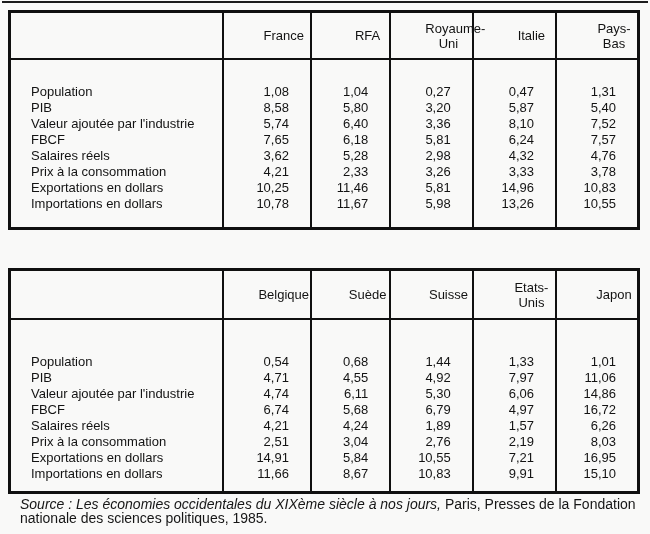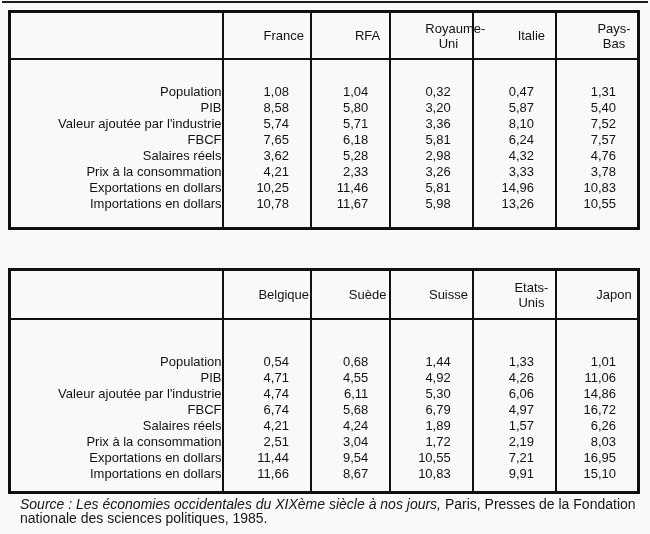"Population" .t tbody td.lbl { text-align: right -> left }
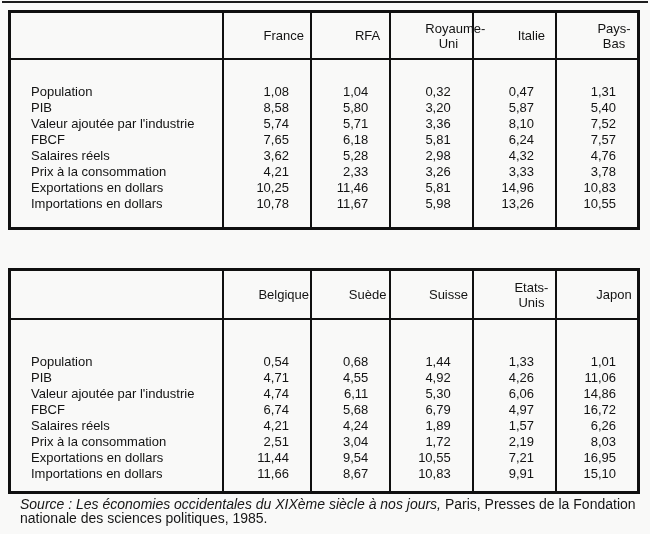"0,32" td.num { text: 0,32 -> 0,27 }
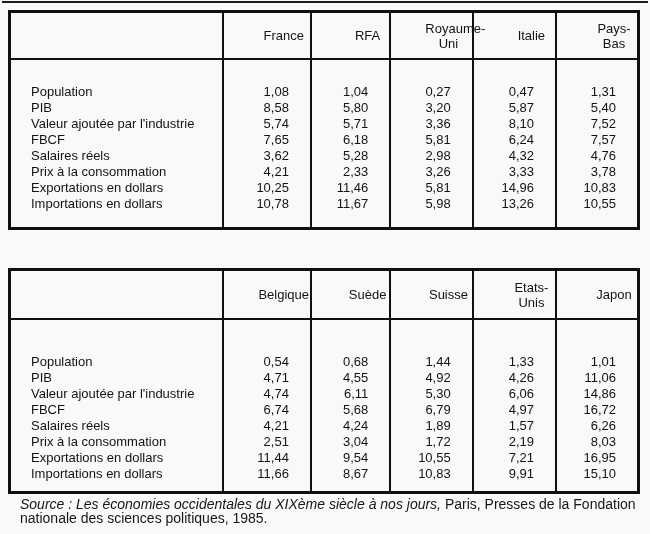"5,71" td.num { text: 5,71 -> 6,40 }
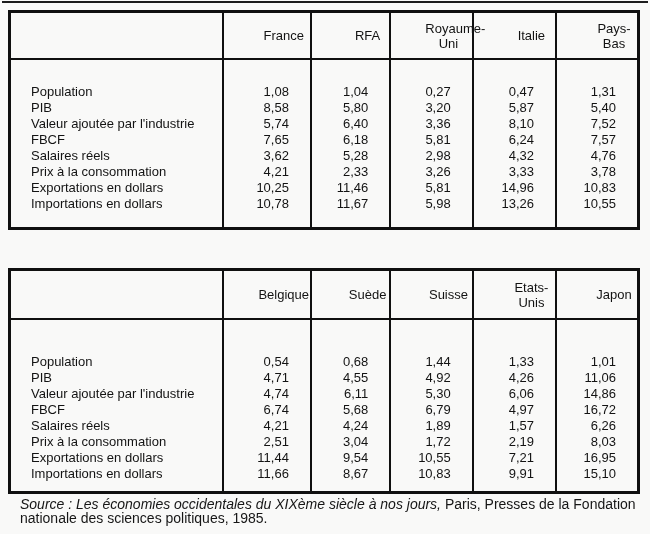"4,26" td.num { text: 4,26 -> 7,97 }
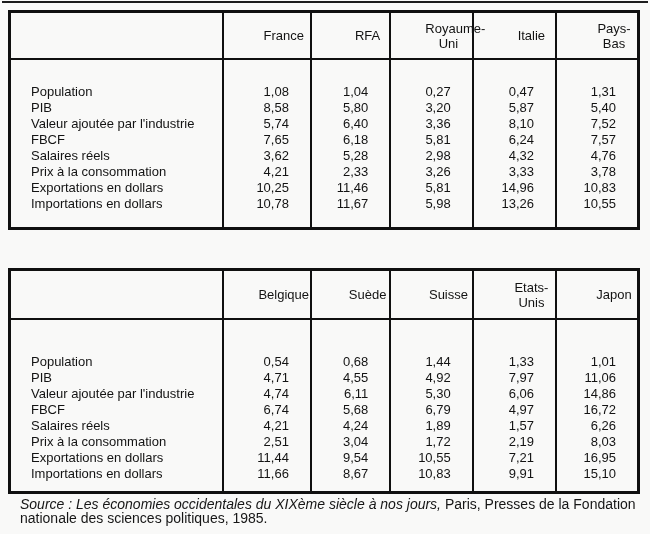"1,72" td.num { text: 1,72 -> 2,76 }
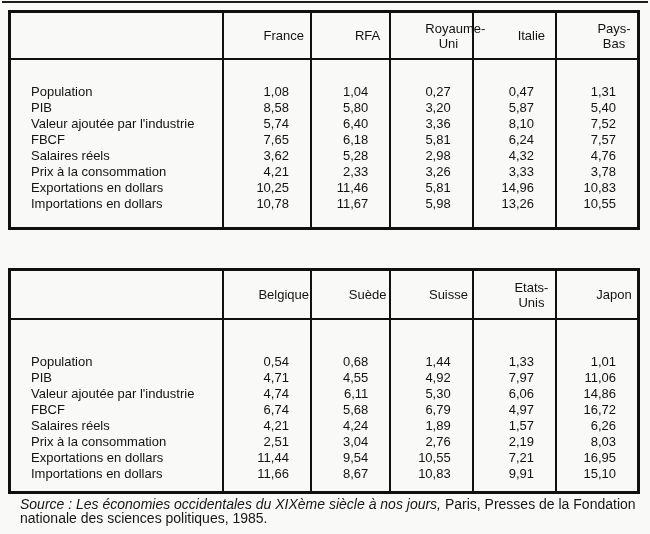"11,44" td.num { text: 11,44 -> 14,91 }
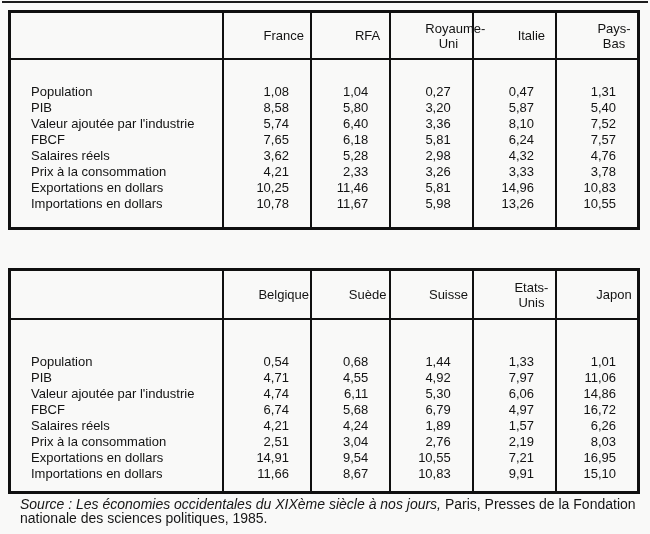"9,54" td.num { text: 9,54 -> 5,84 }
